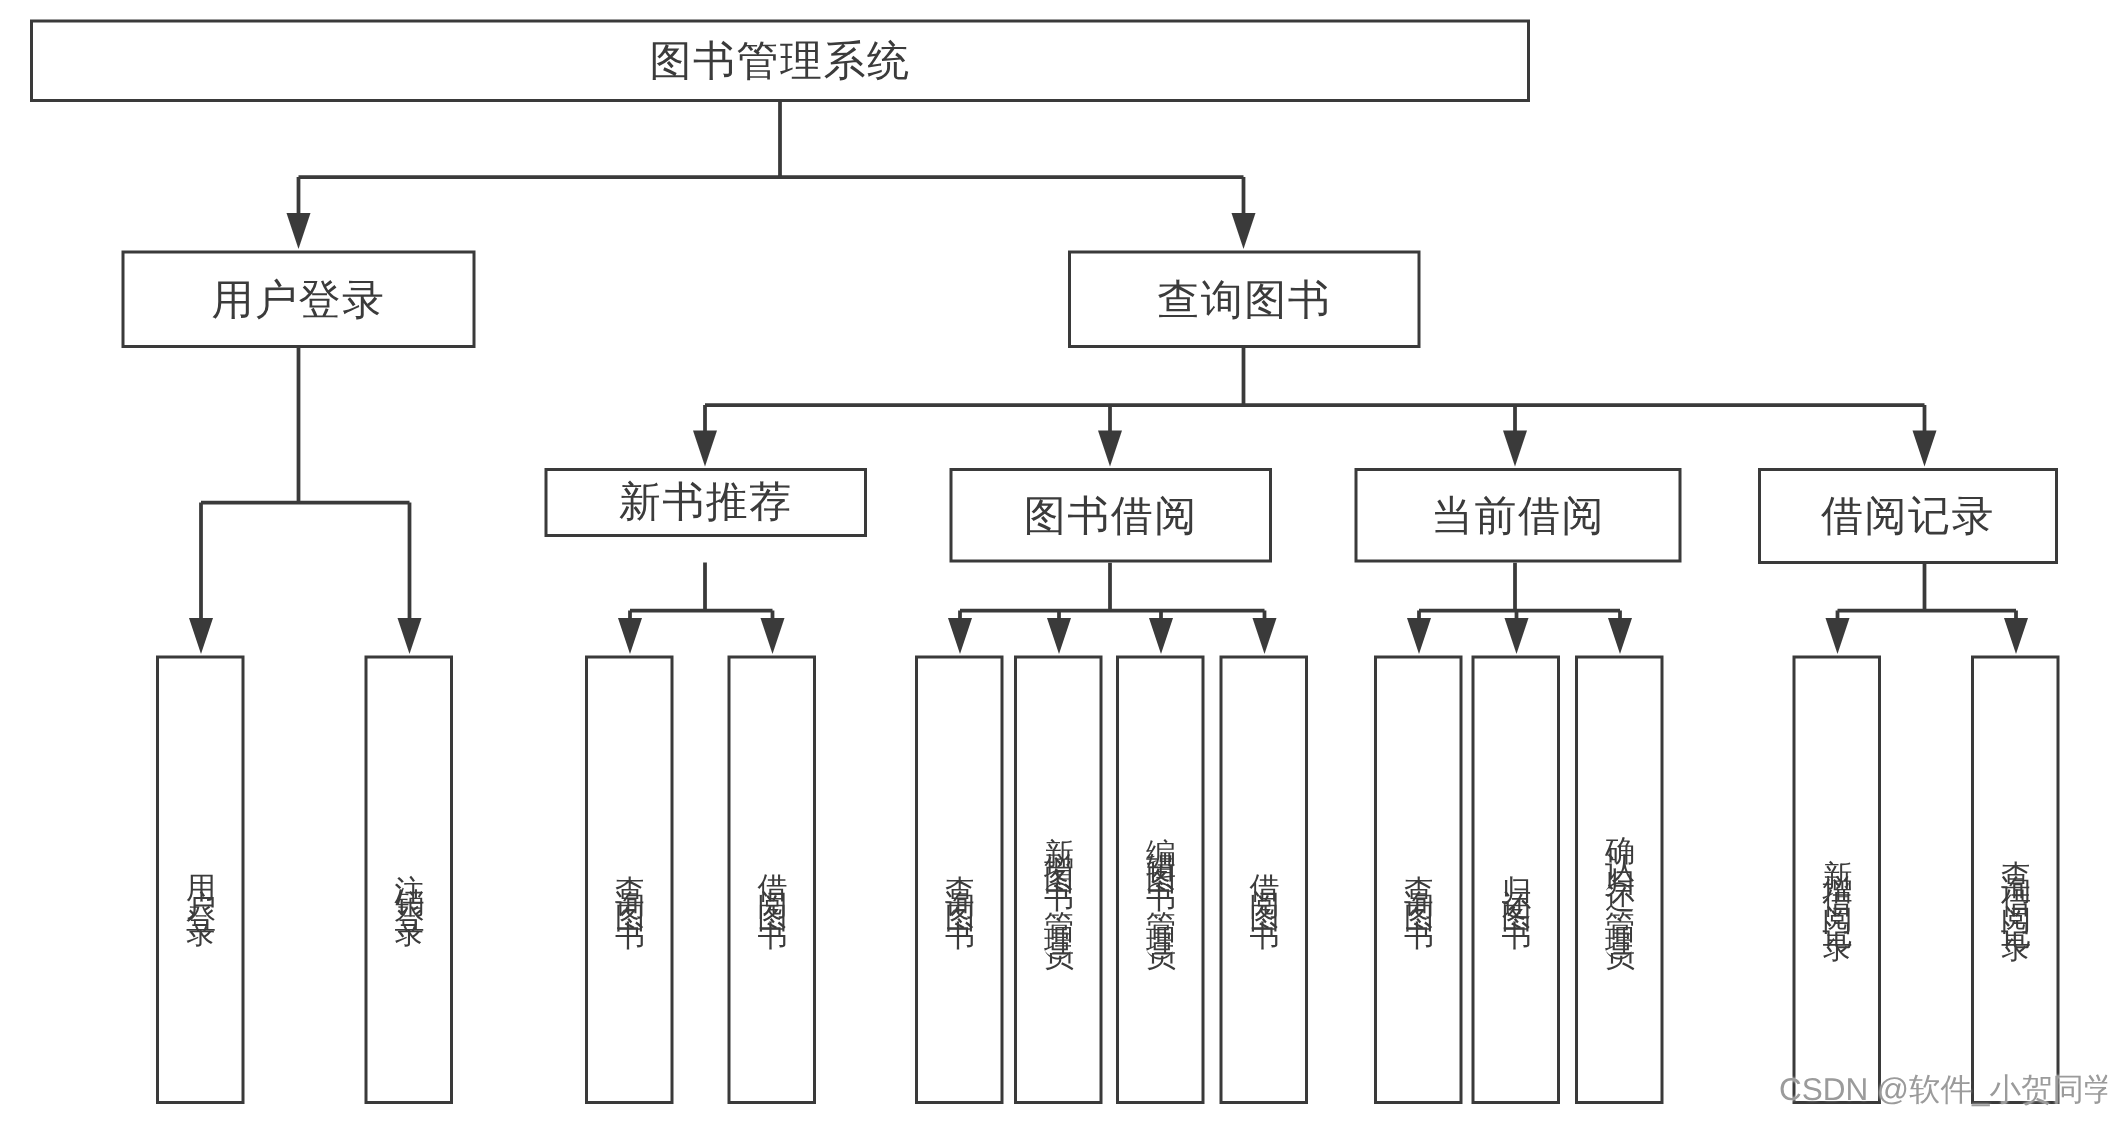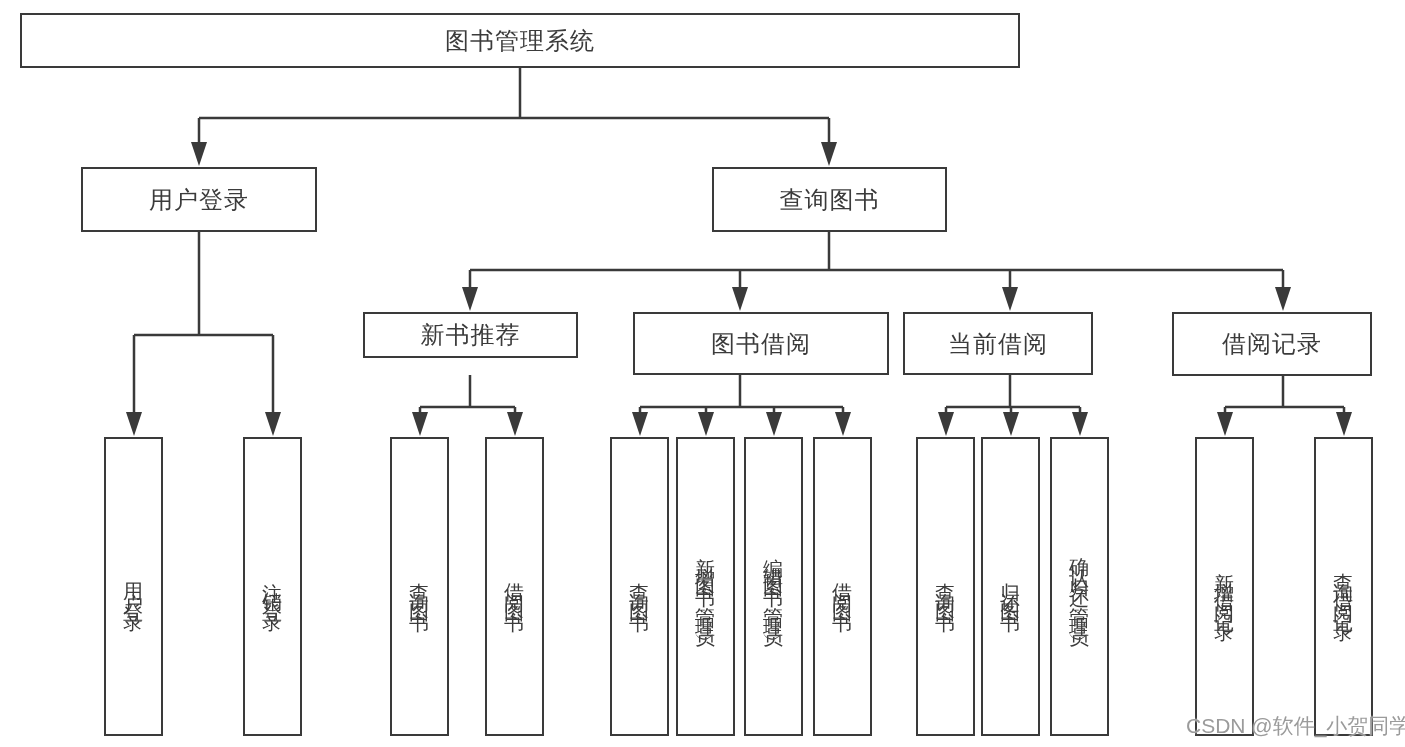"图书管理系统" .node { font-size: 24px -> 28px }
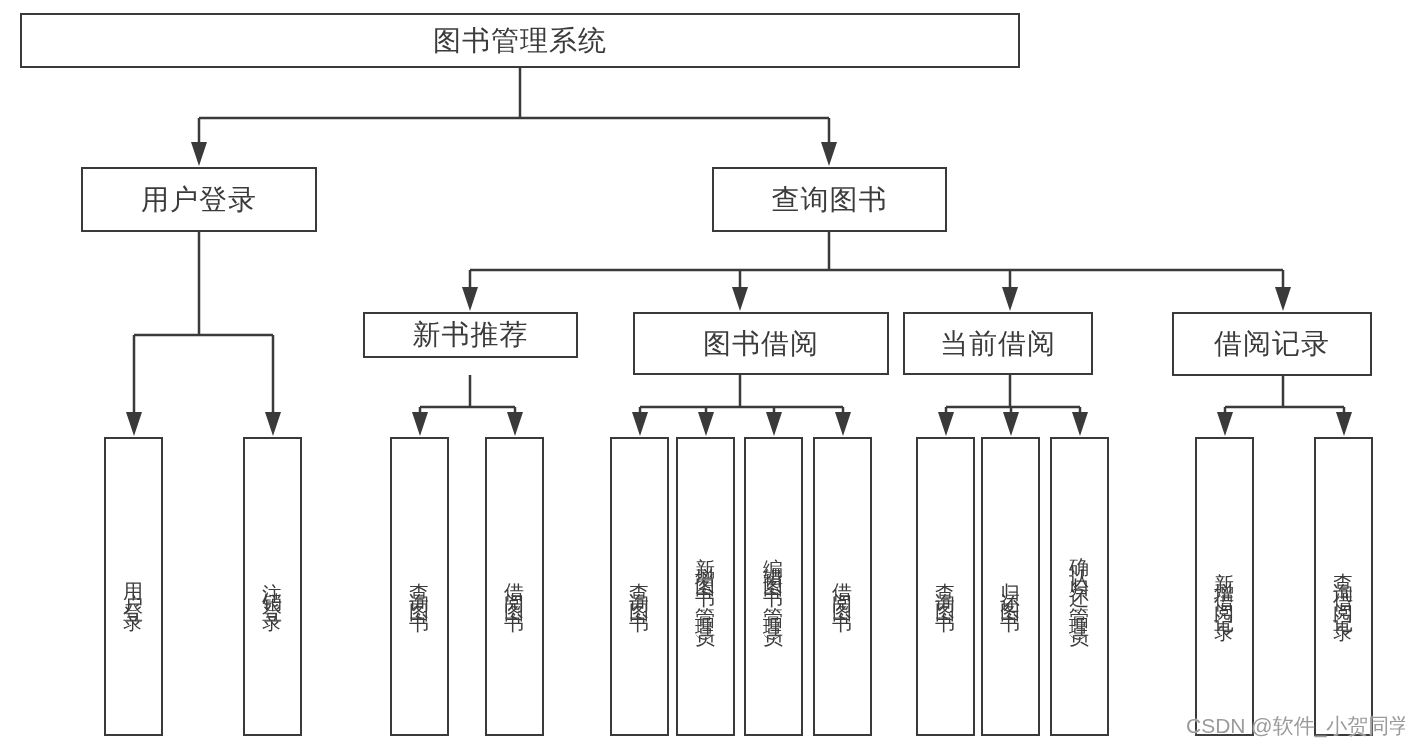"图书借阅" div.node { width: 256px -> 215px }
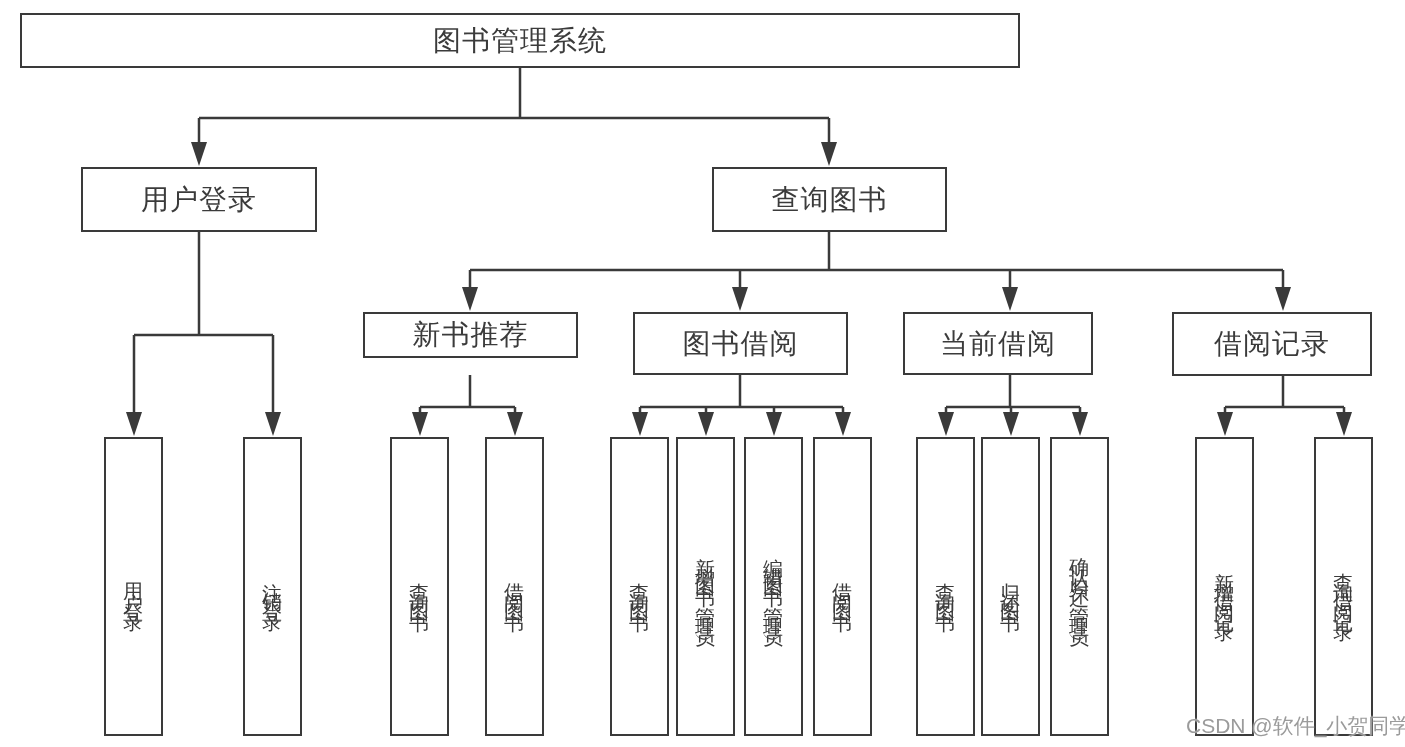"当前借阅" div.node { width: 190px -> 218px }
